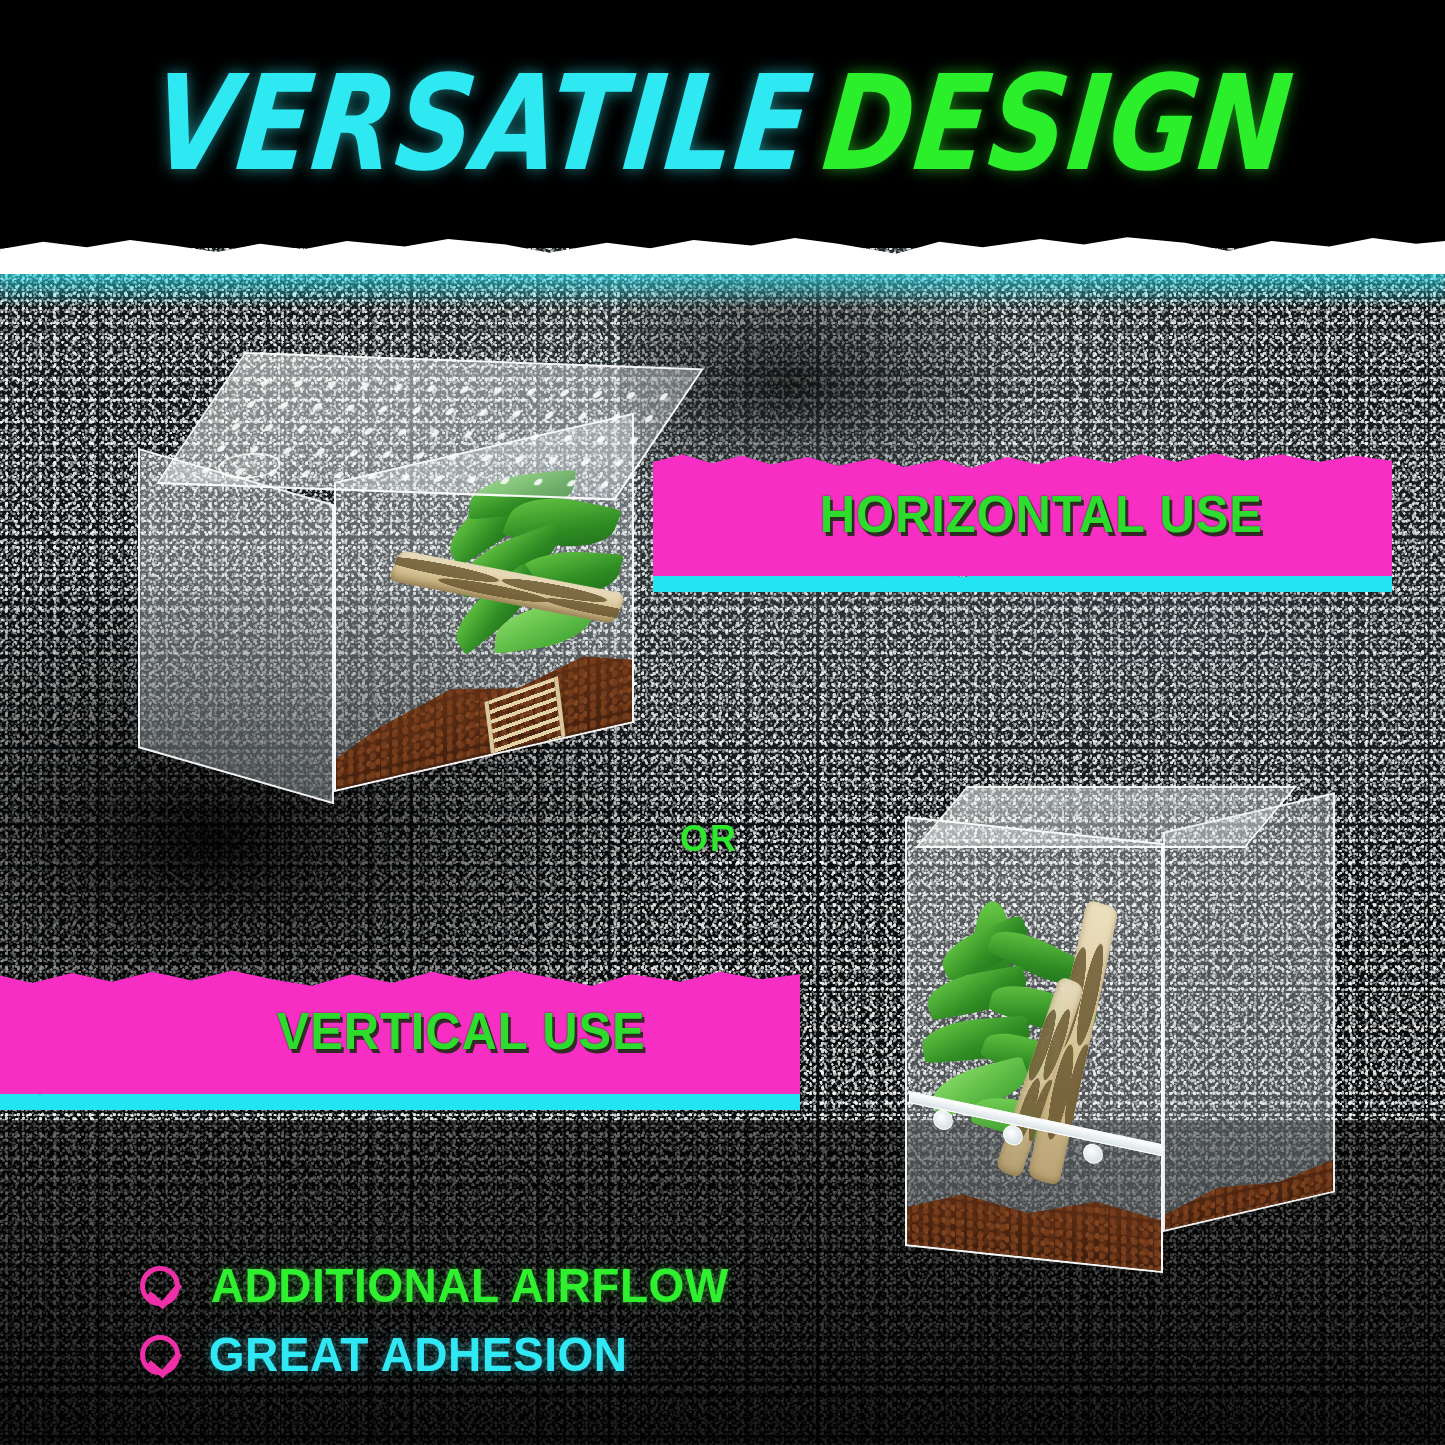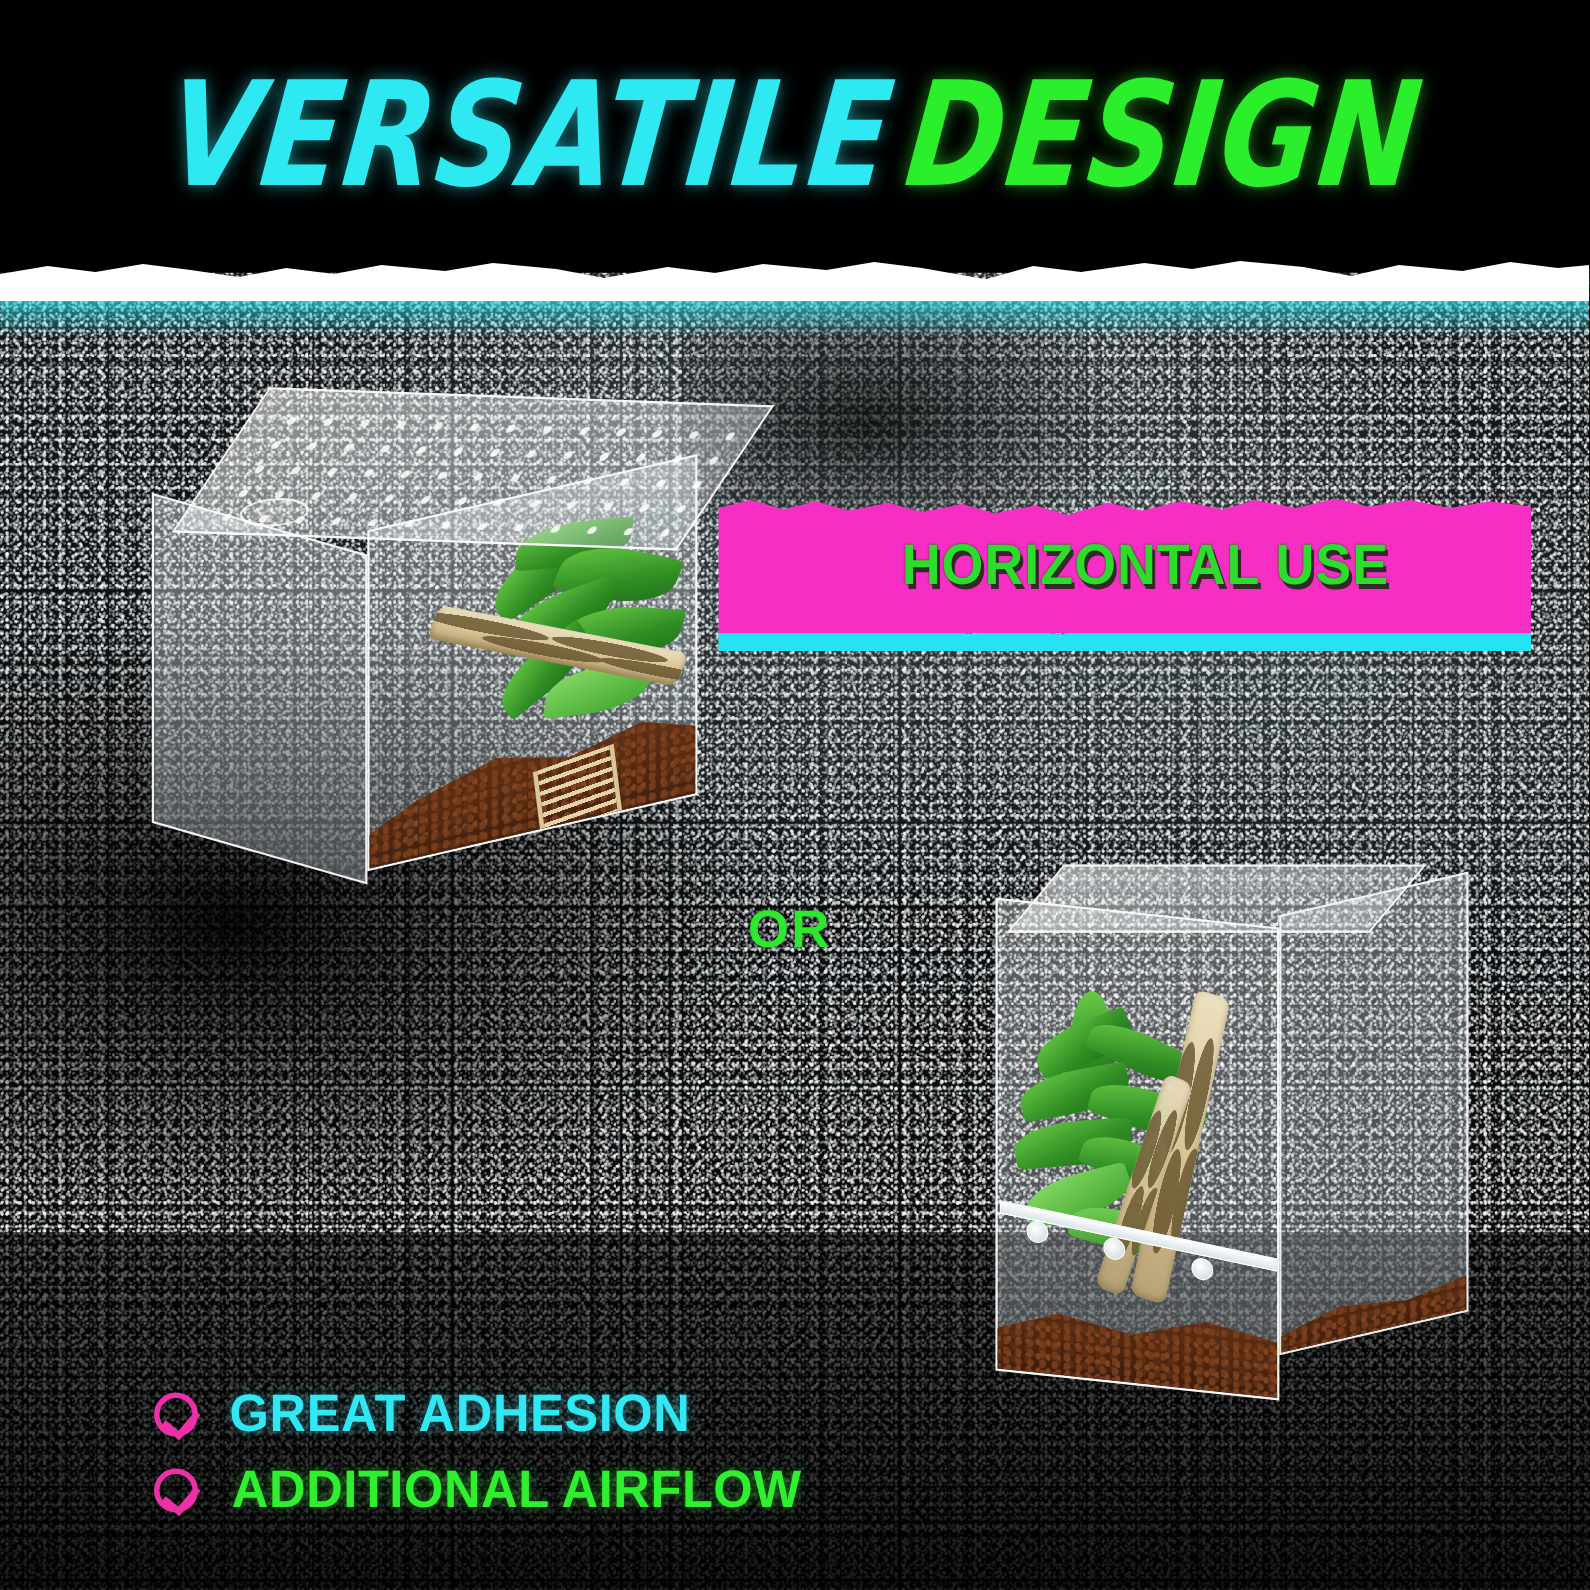"OR" .or-text { font-size: 48px -> 36px }
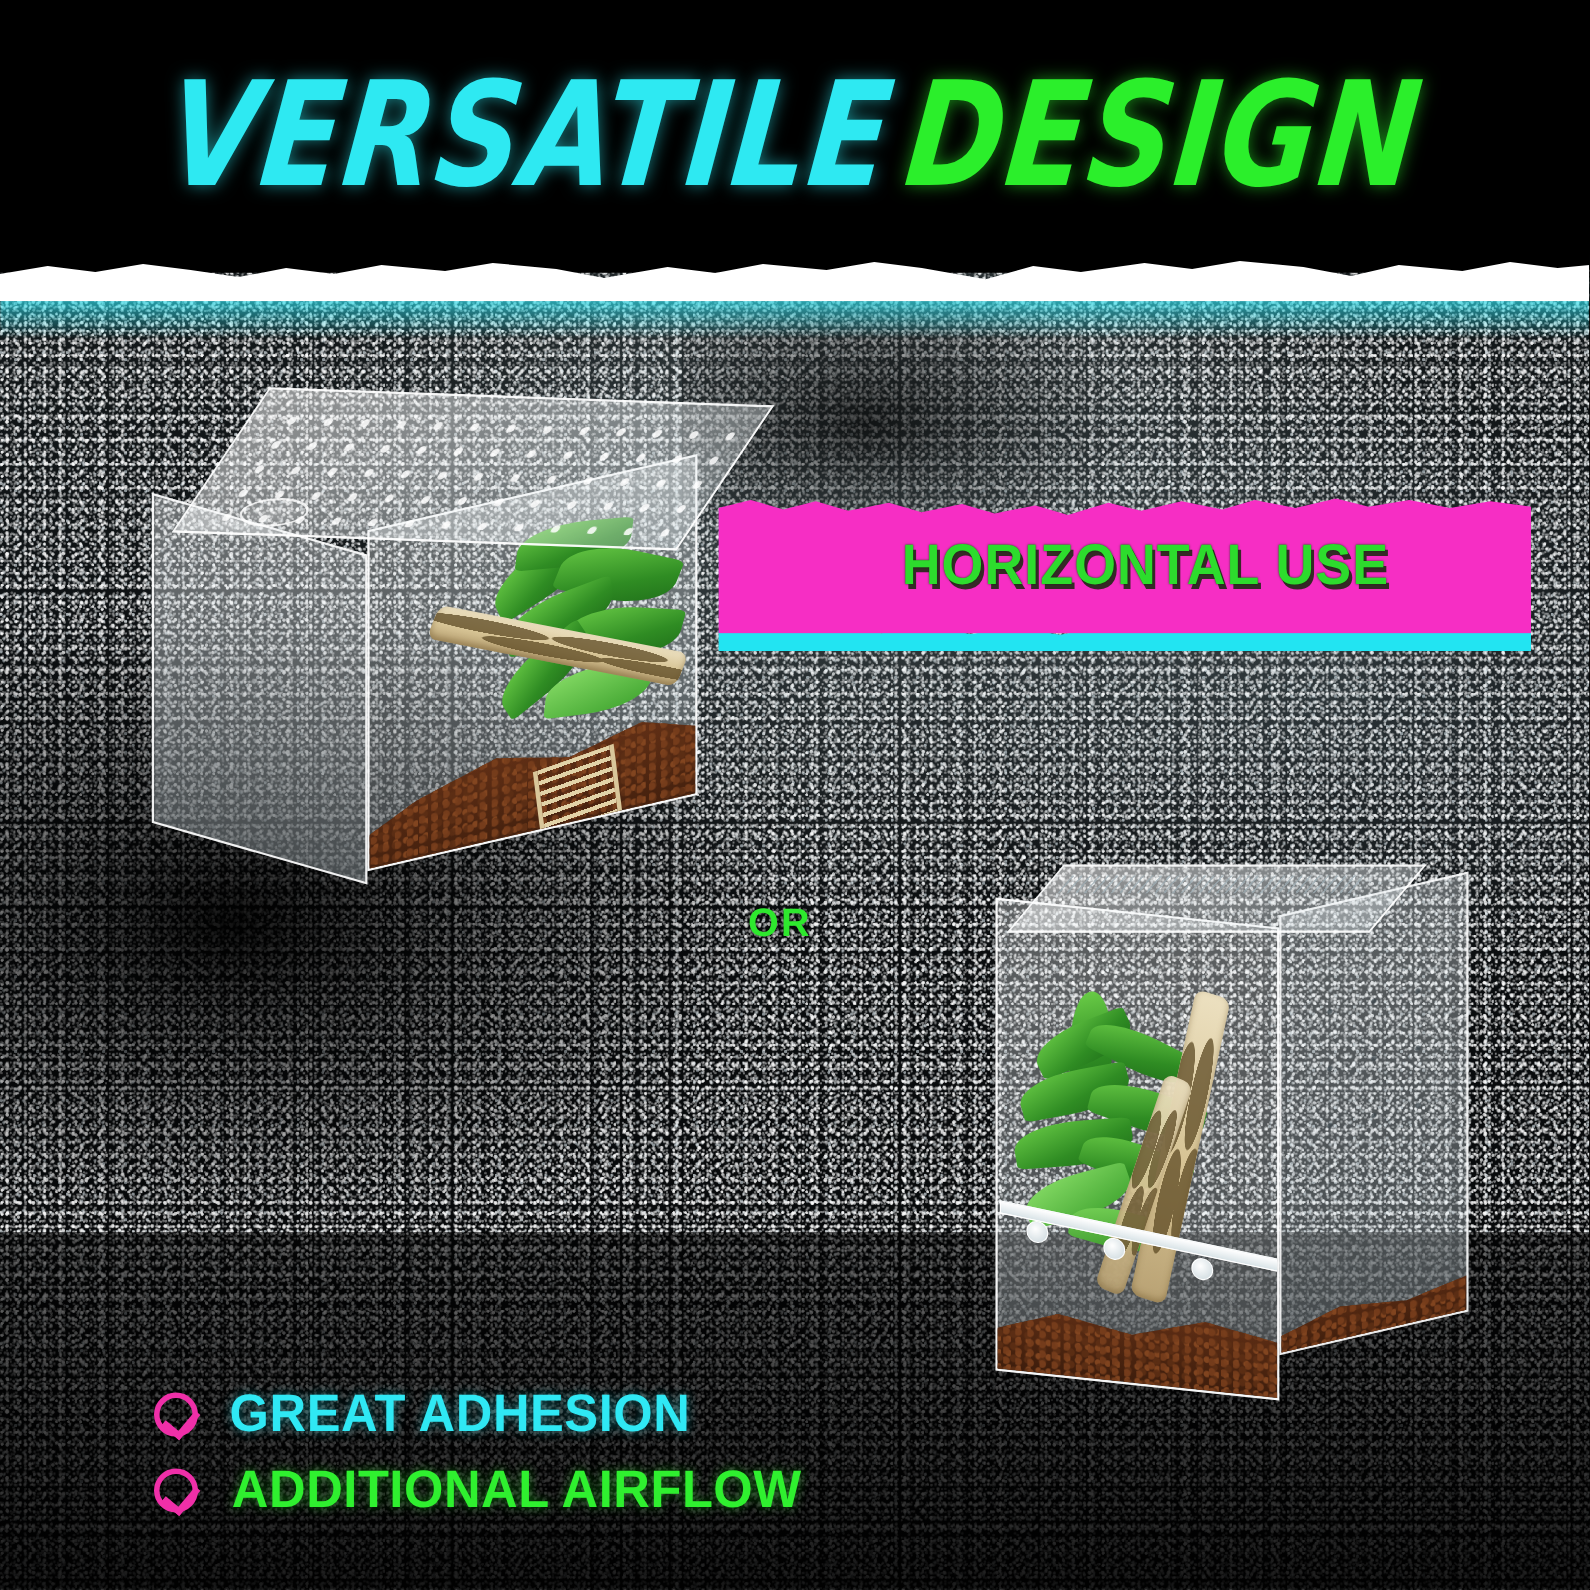"VERTICAL USE" div.banner { html: none -> <div> <div></div> <div></div> <div>VERTICAL USE</div> </div> }
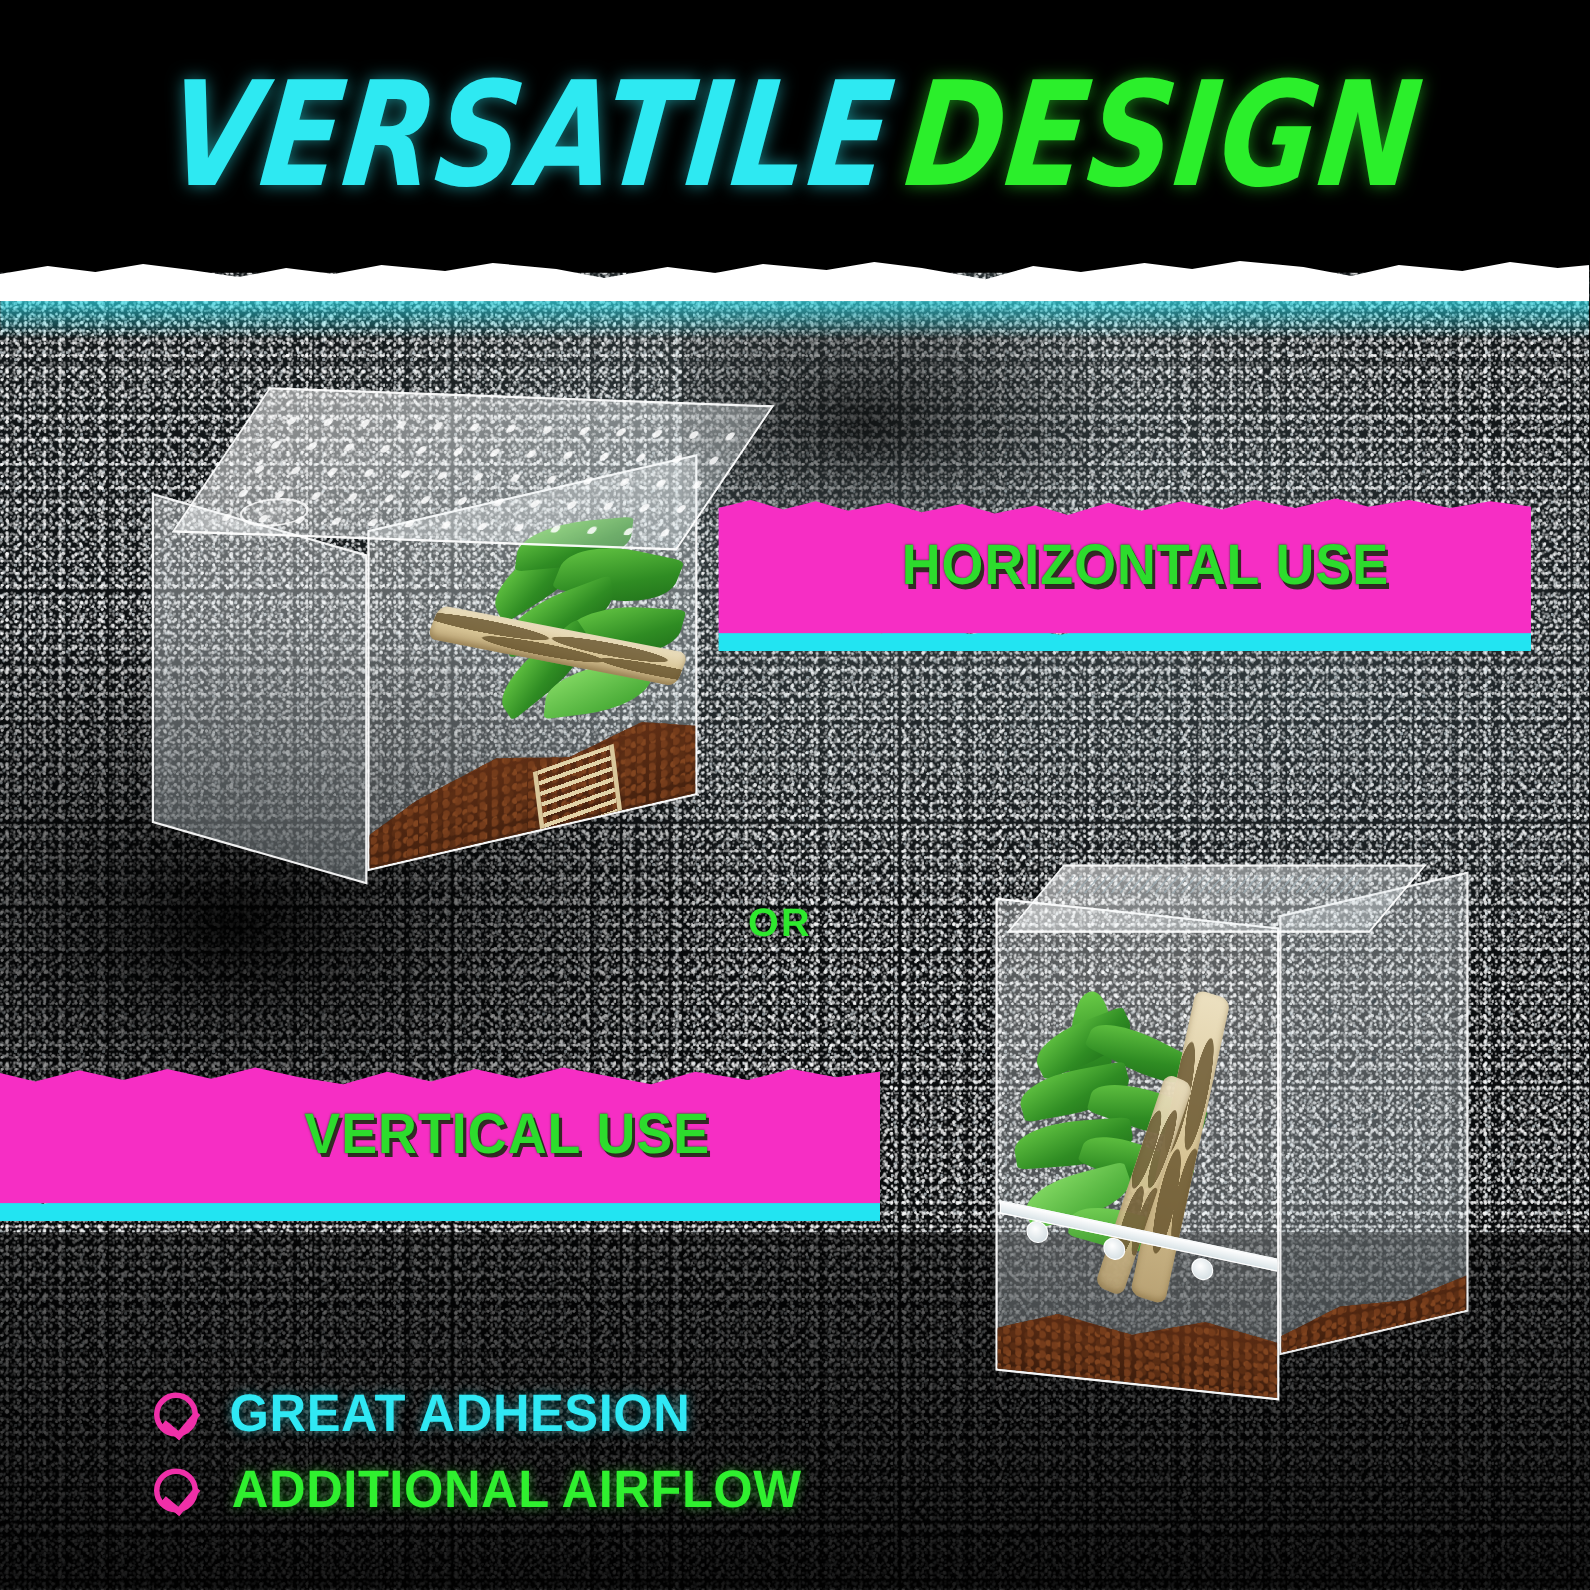"GREAT ADHESION" div.feature-row { order: before "ADDITIONAL AIRFLOW" -> after "ADDITIONAL AIRFLOW" }
